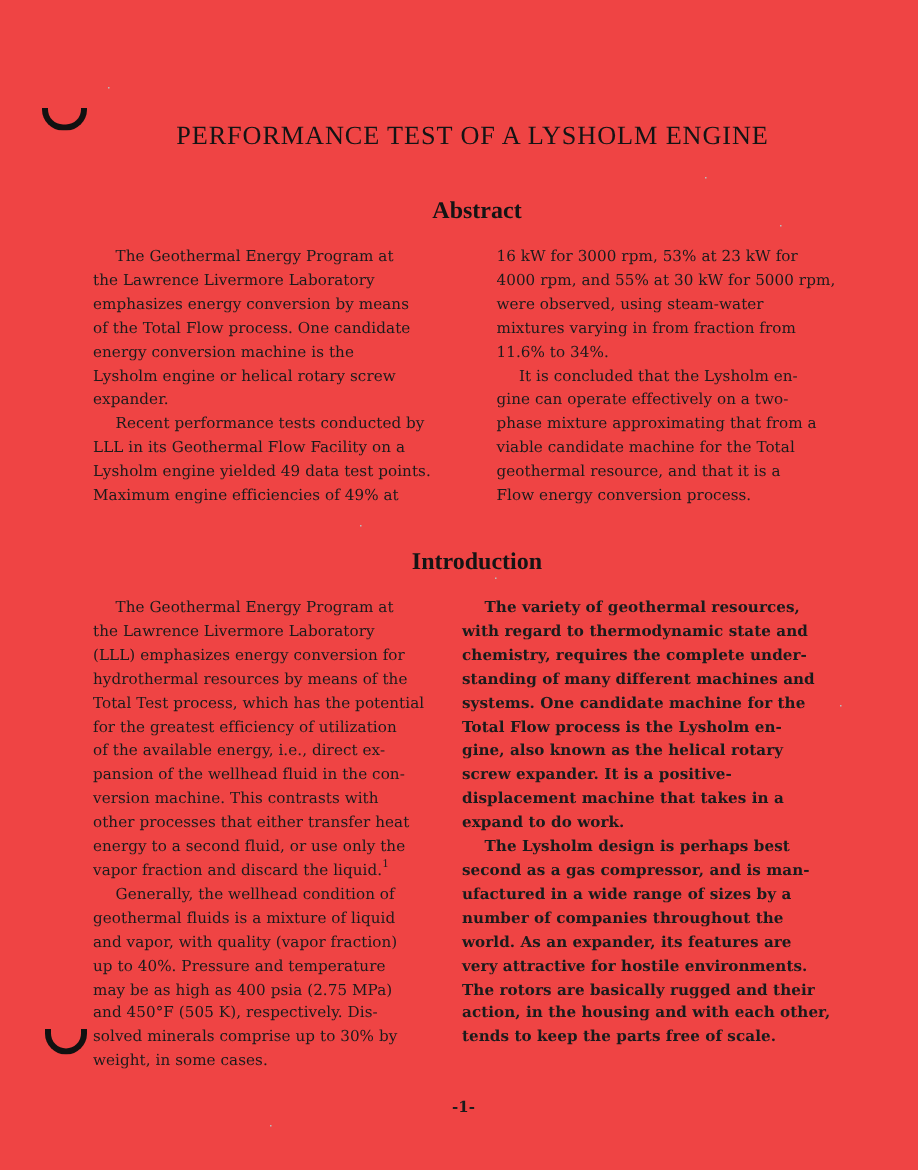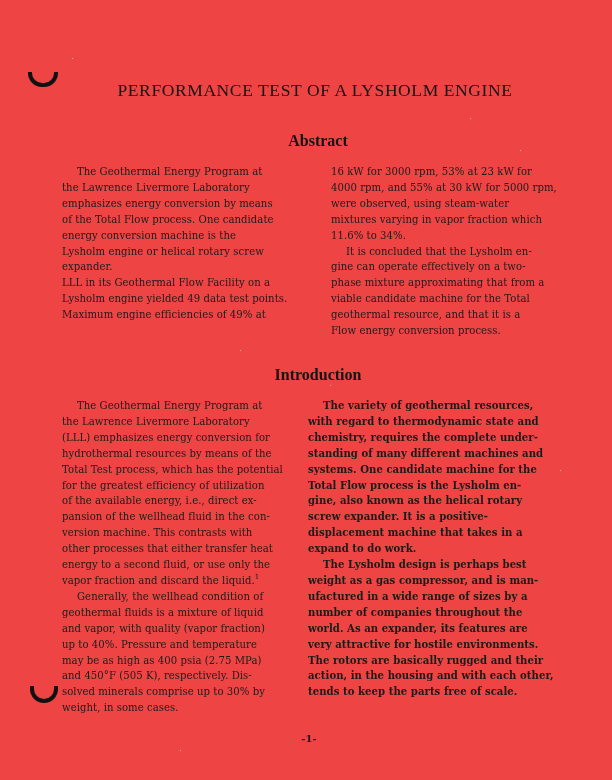"mixtures varying in vapor fraction" span { text: vapor fraction which -> from fraction from }
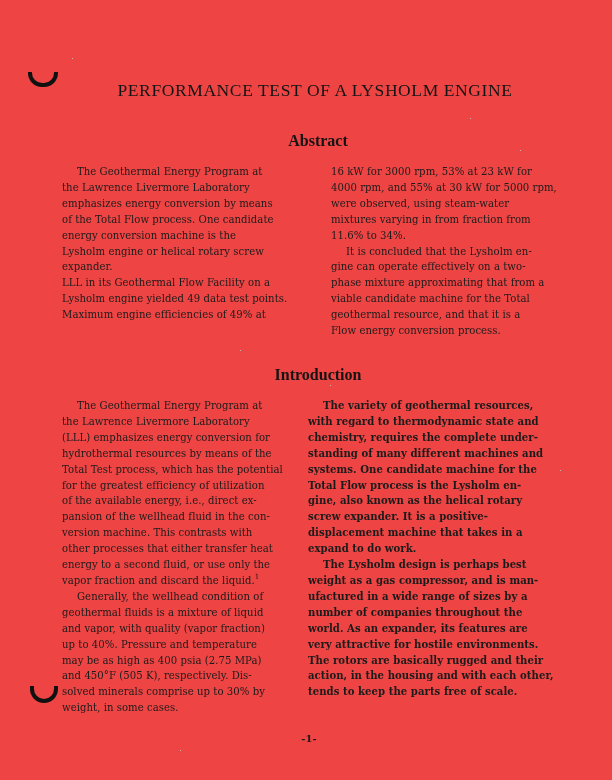"Recent performance tests conducted by" span.line { html: none -> <span><span>Recent performance tests conducted by</span></span> }
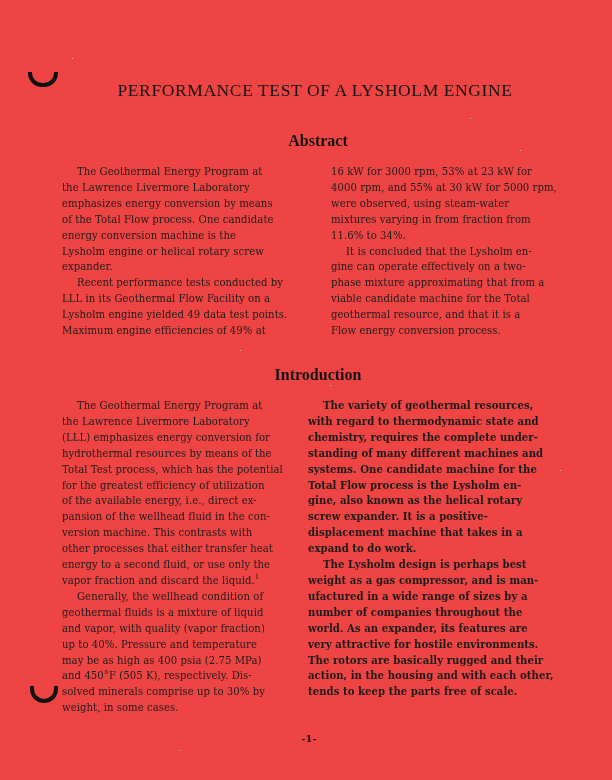"weight as a gas compressor," span { text: weight -> second }
